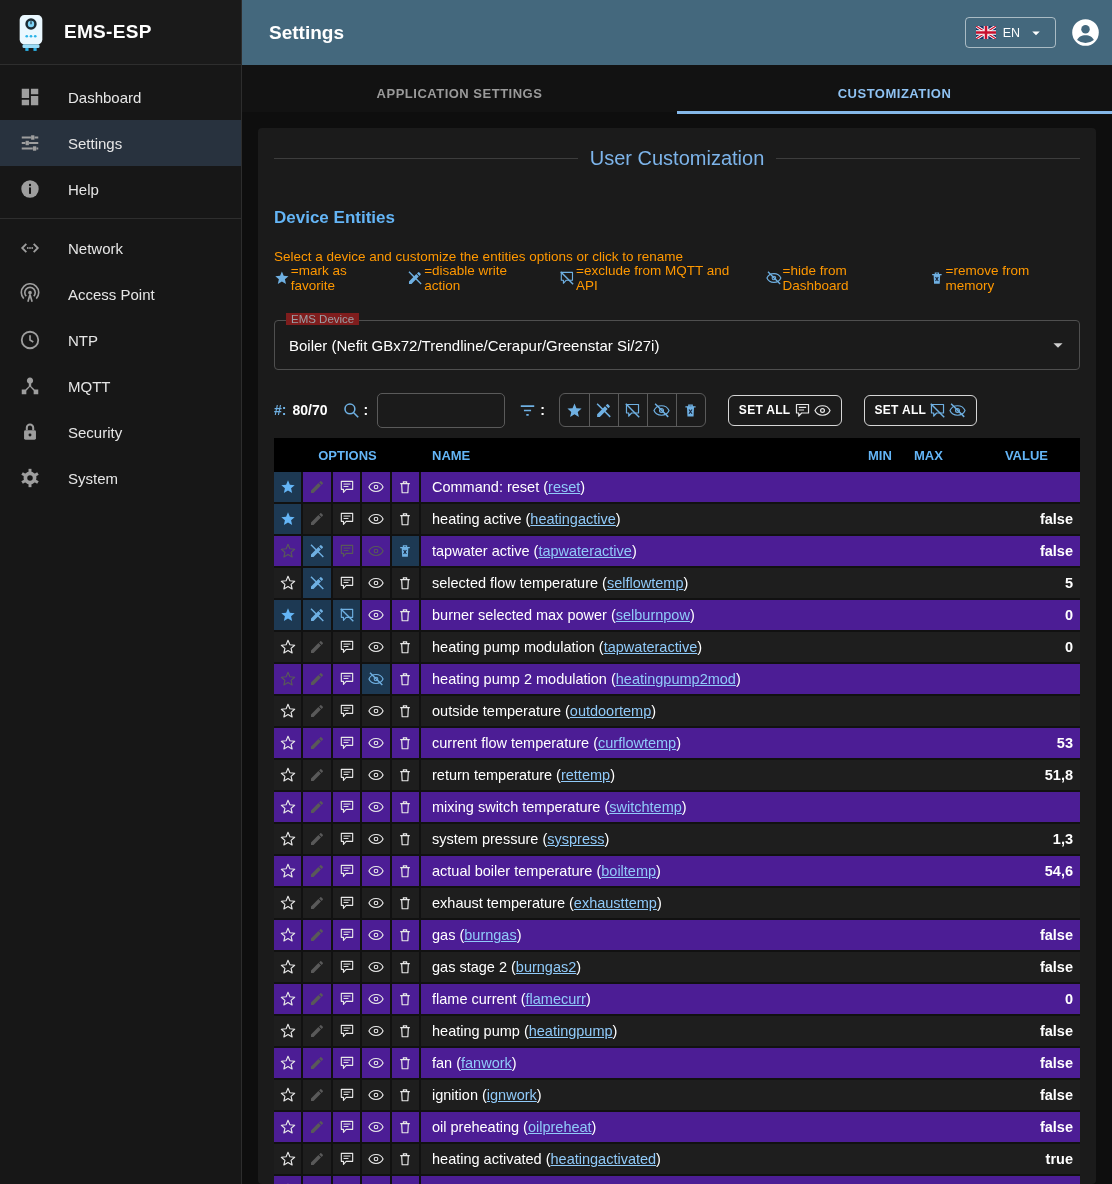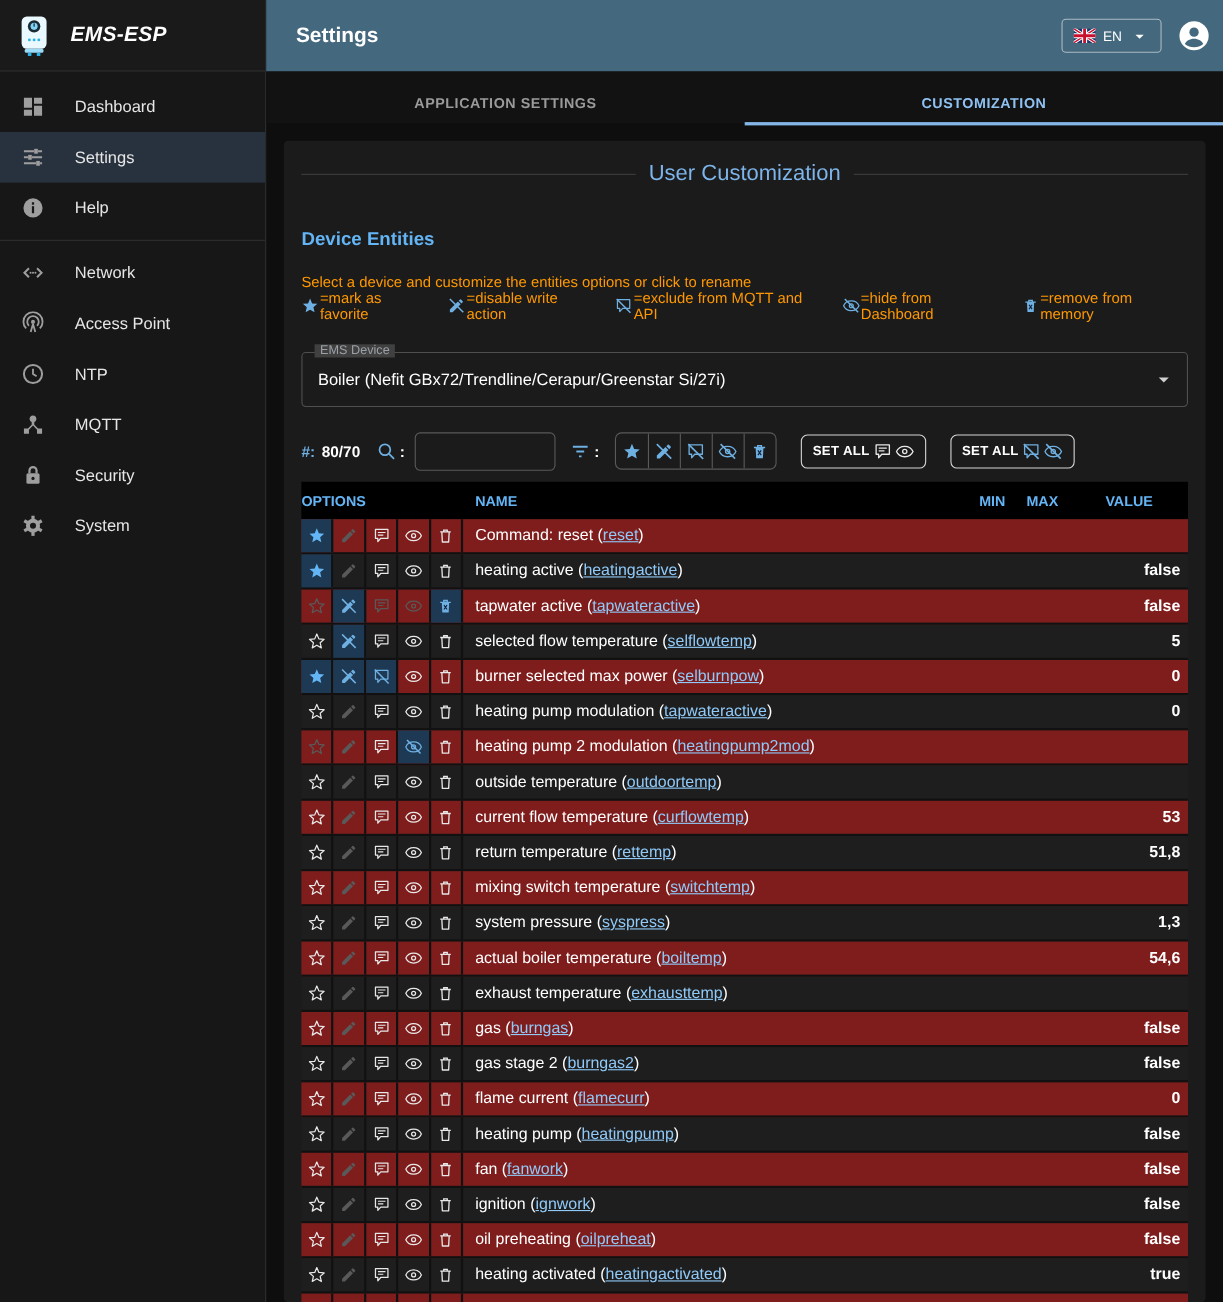"EMS-ESP" .sidebar-header { font-style: italic -> none }
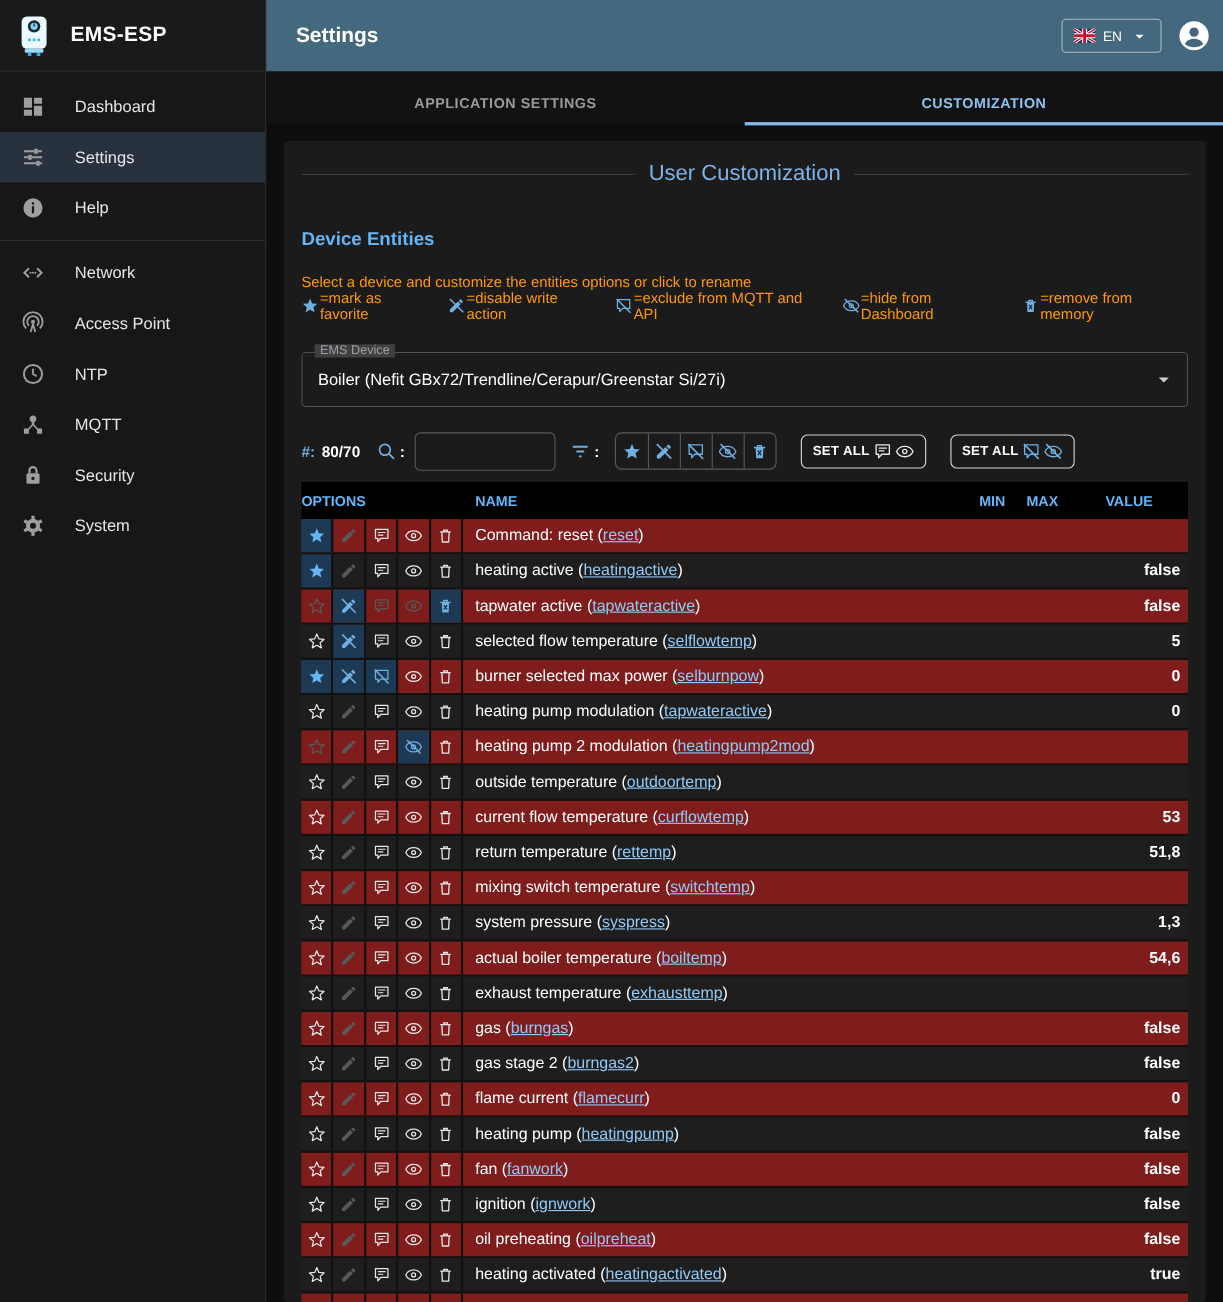"EMS Device" .select-label { background: #404040 -> #7f1d1d }
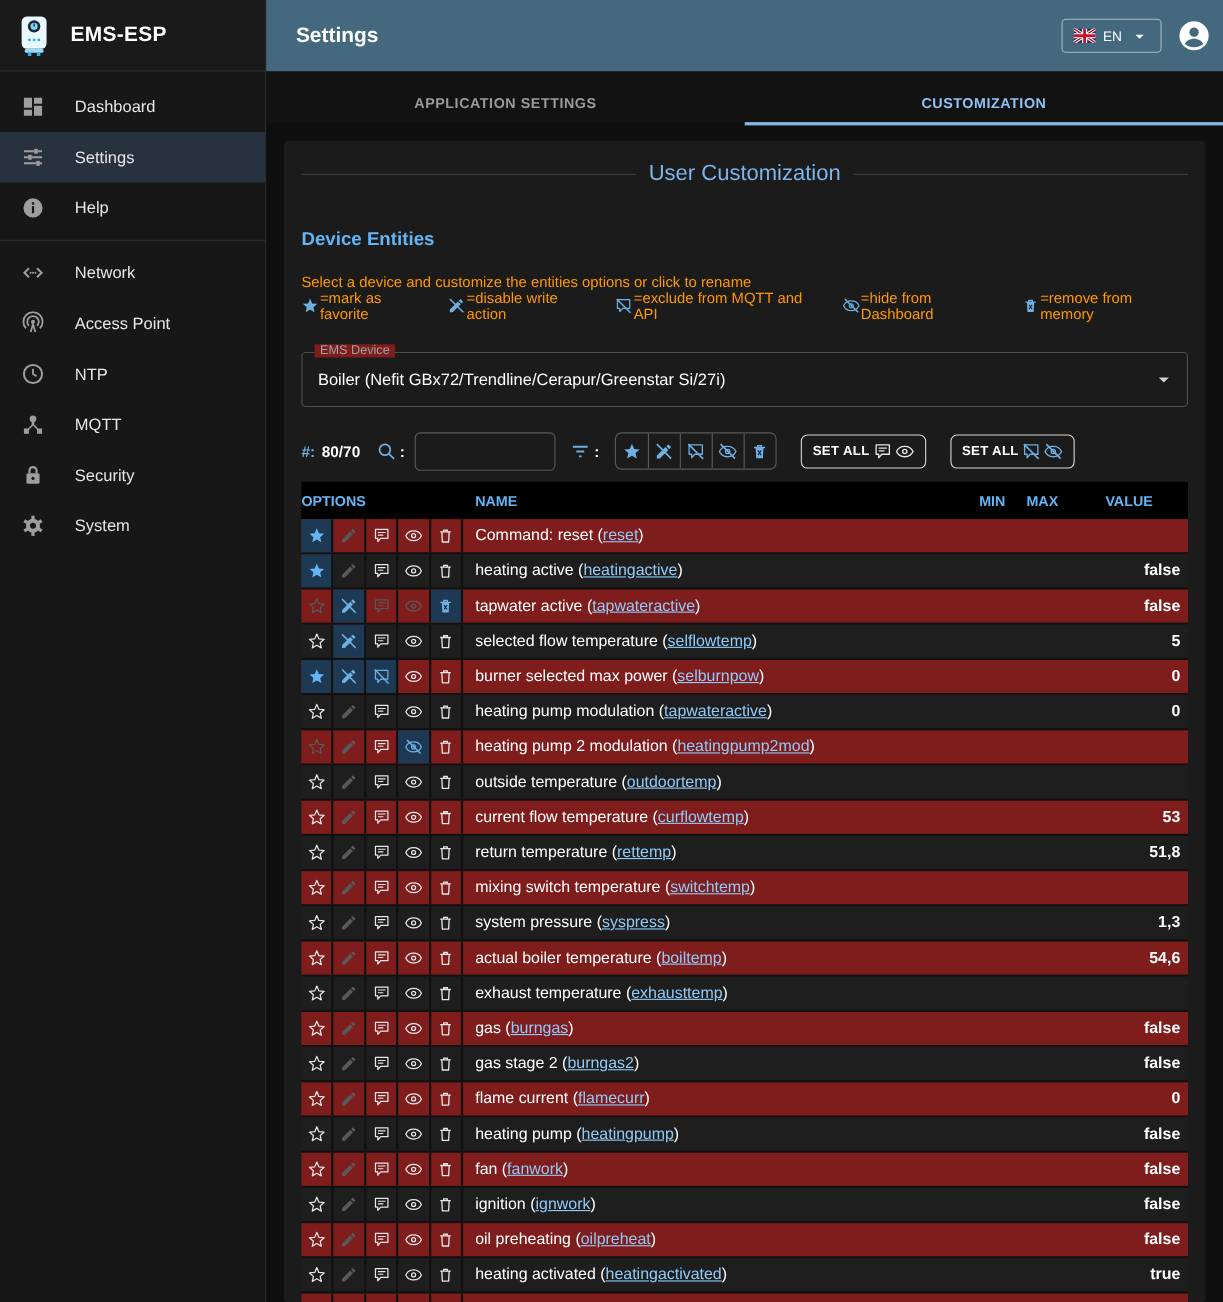"OPTIONS" .th-options { text-align: none -> center }
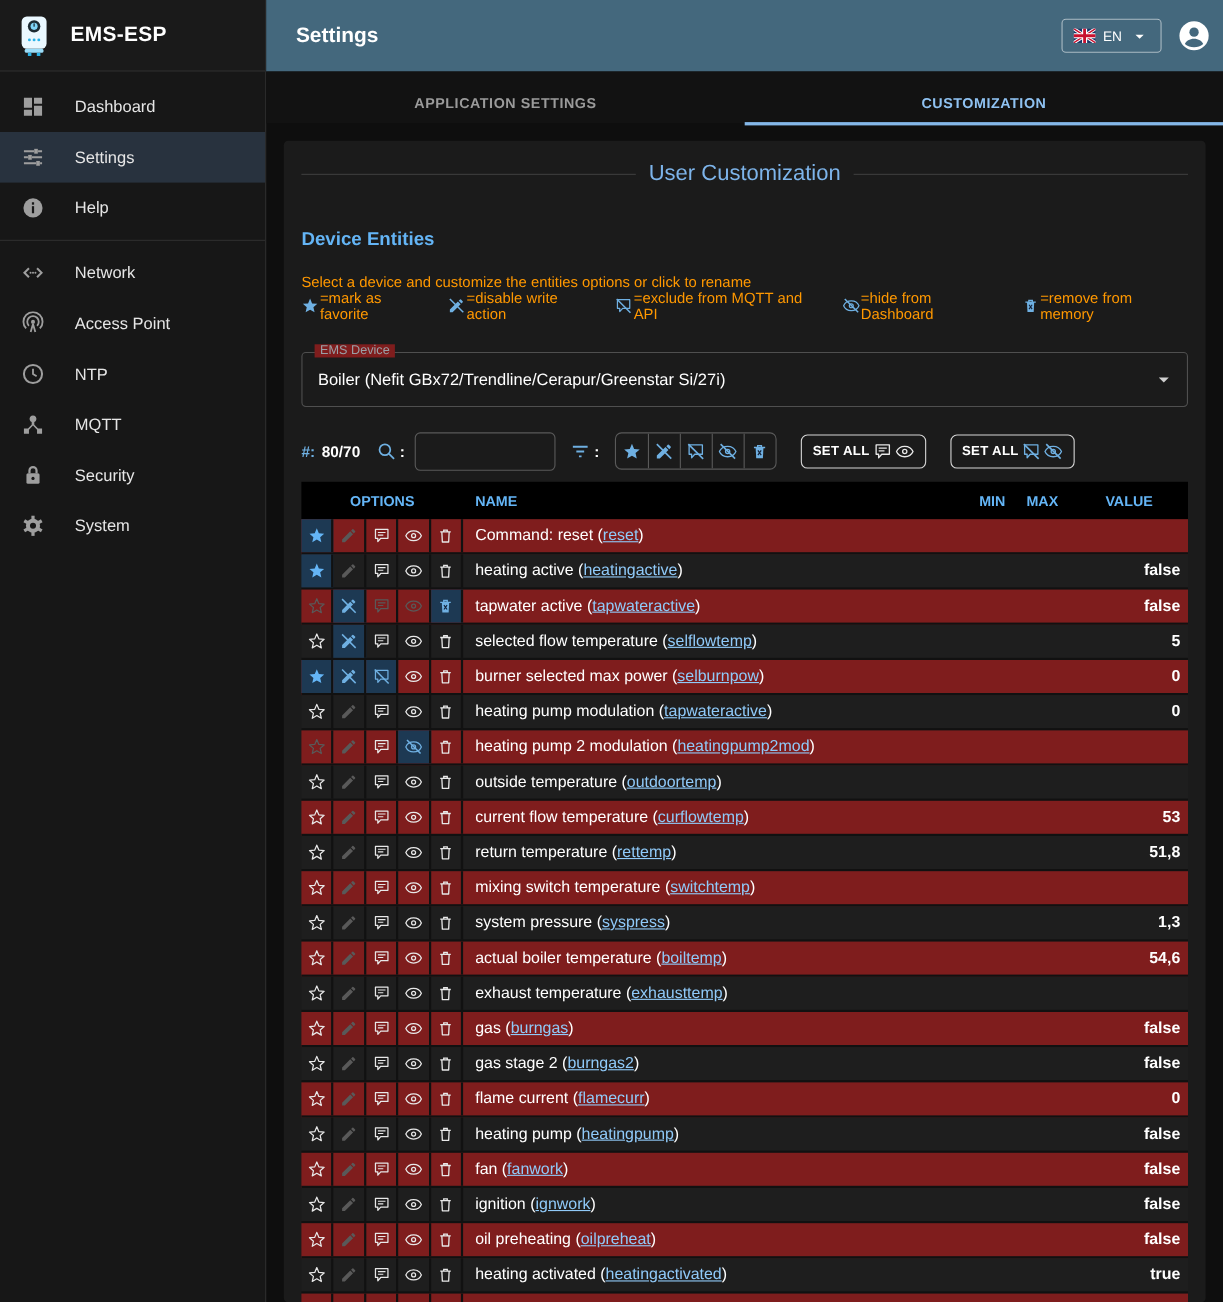"MIN" .th-min, .th-max { text-align: right -> left }
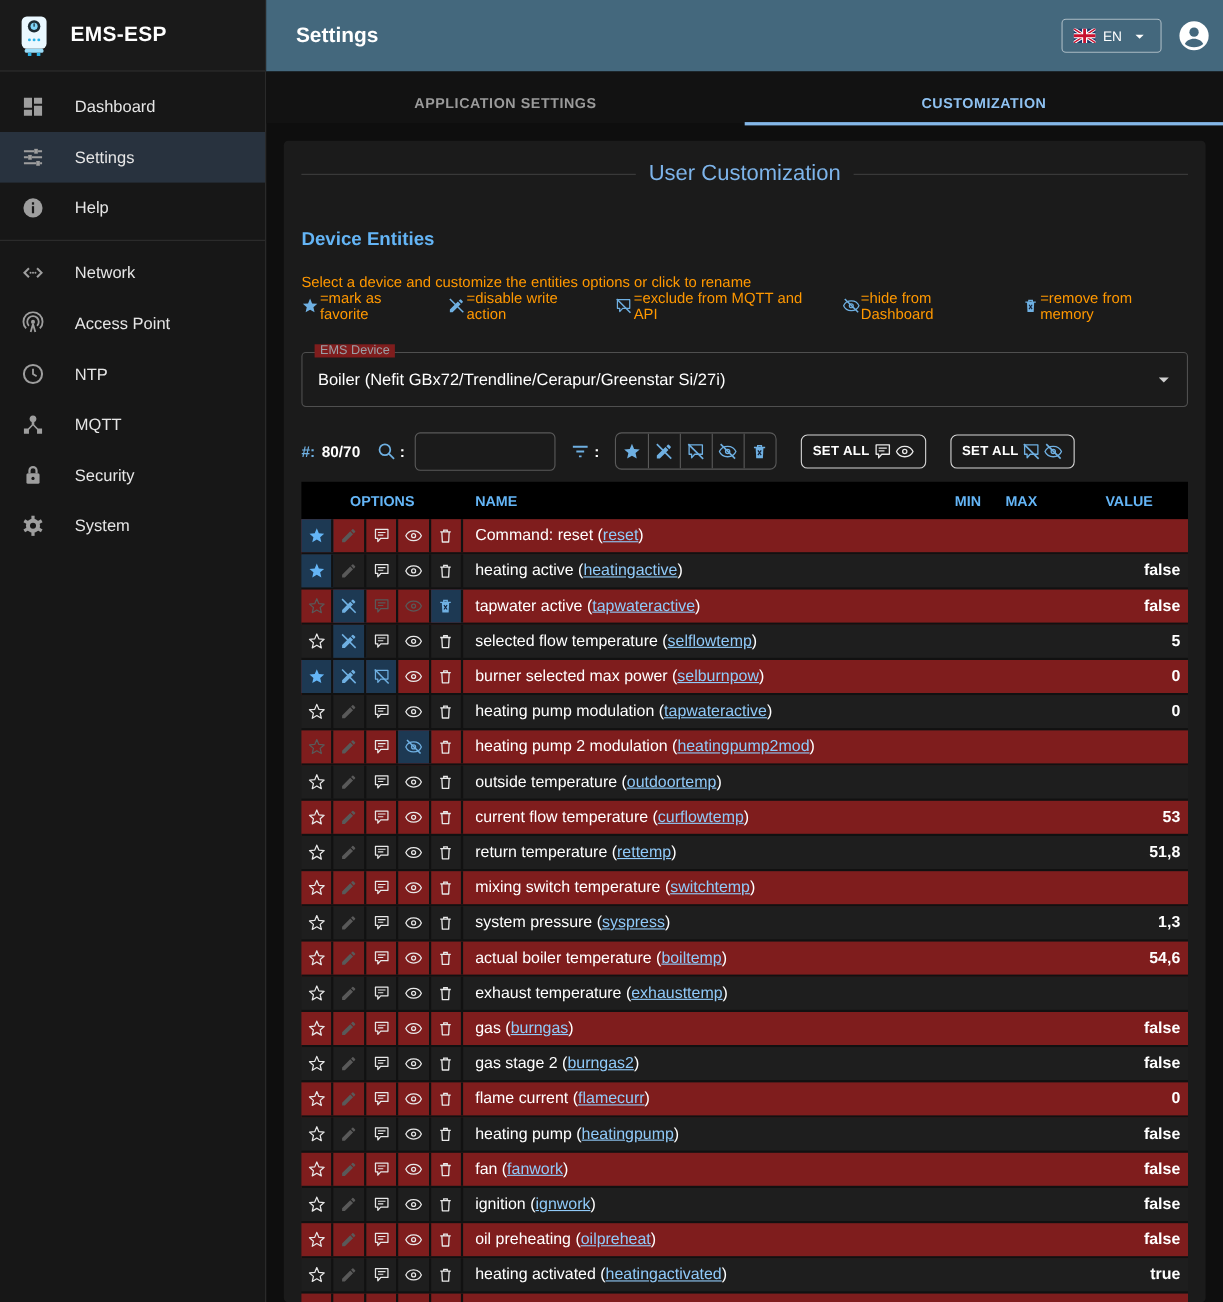"Command: reset (" .erow.light { background: #7f1d1d -> #4c1d95 }
